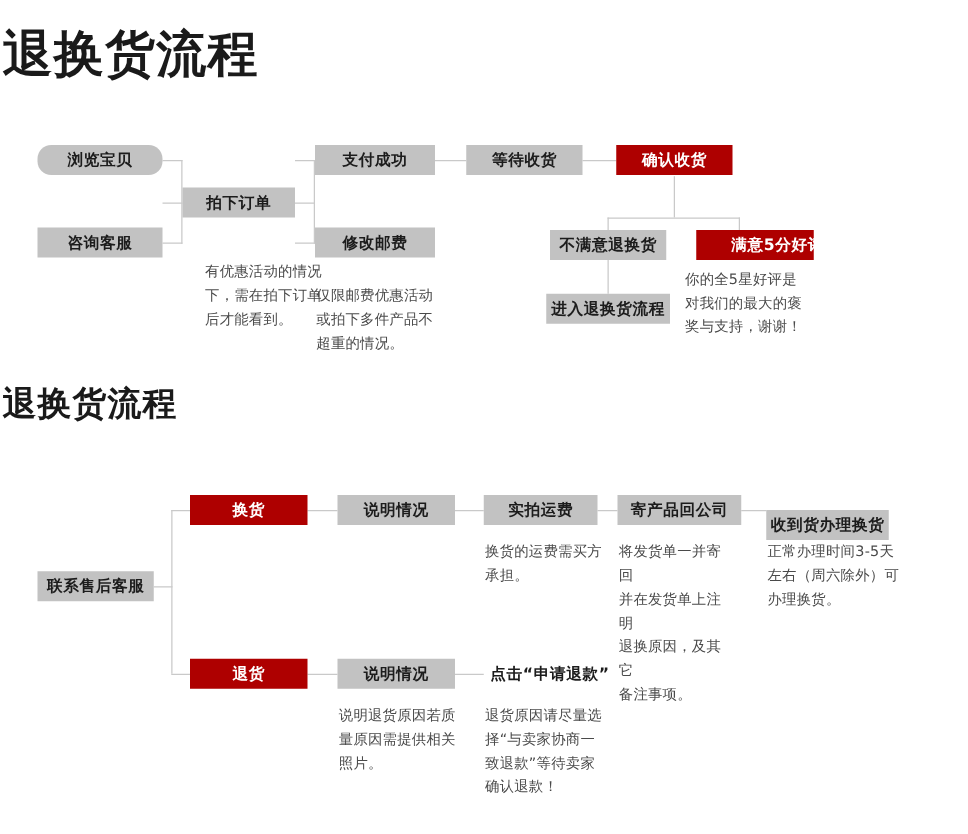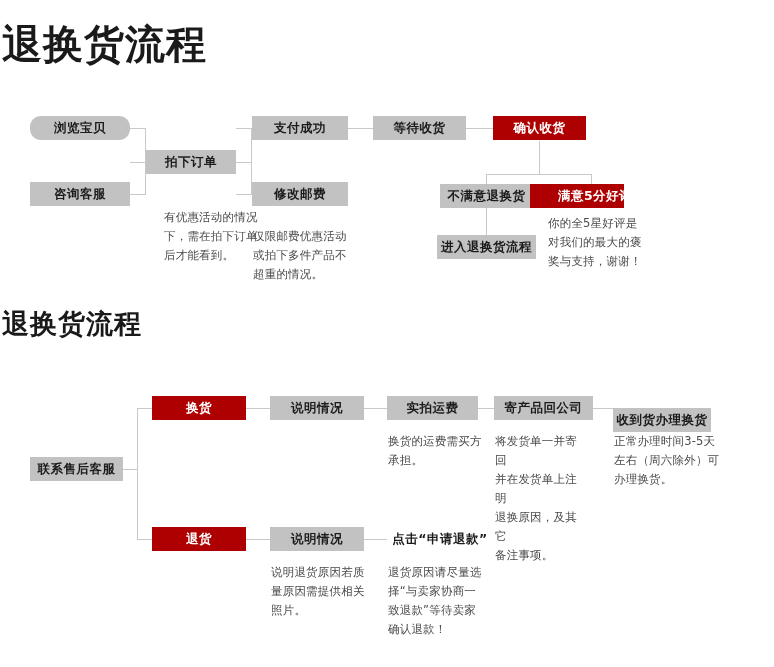"满意5分好评" div.box { left: 530px -> 557px }
